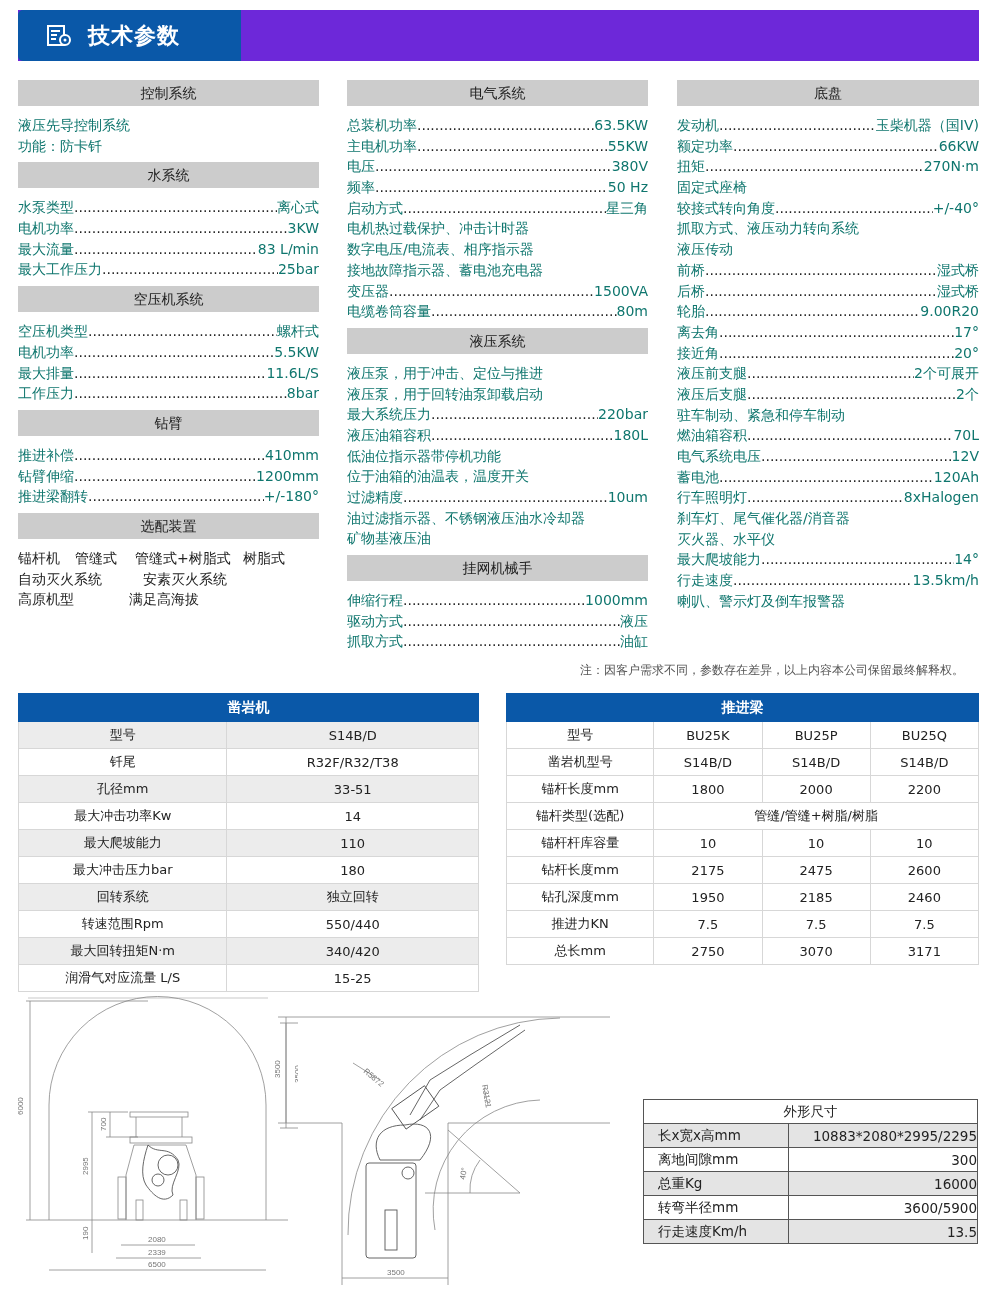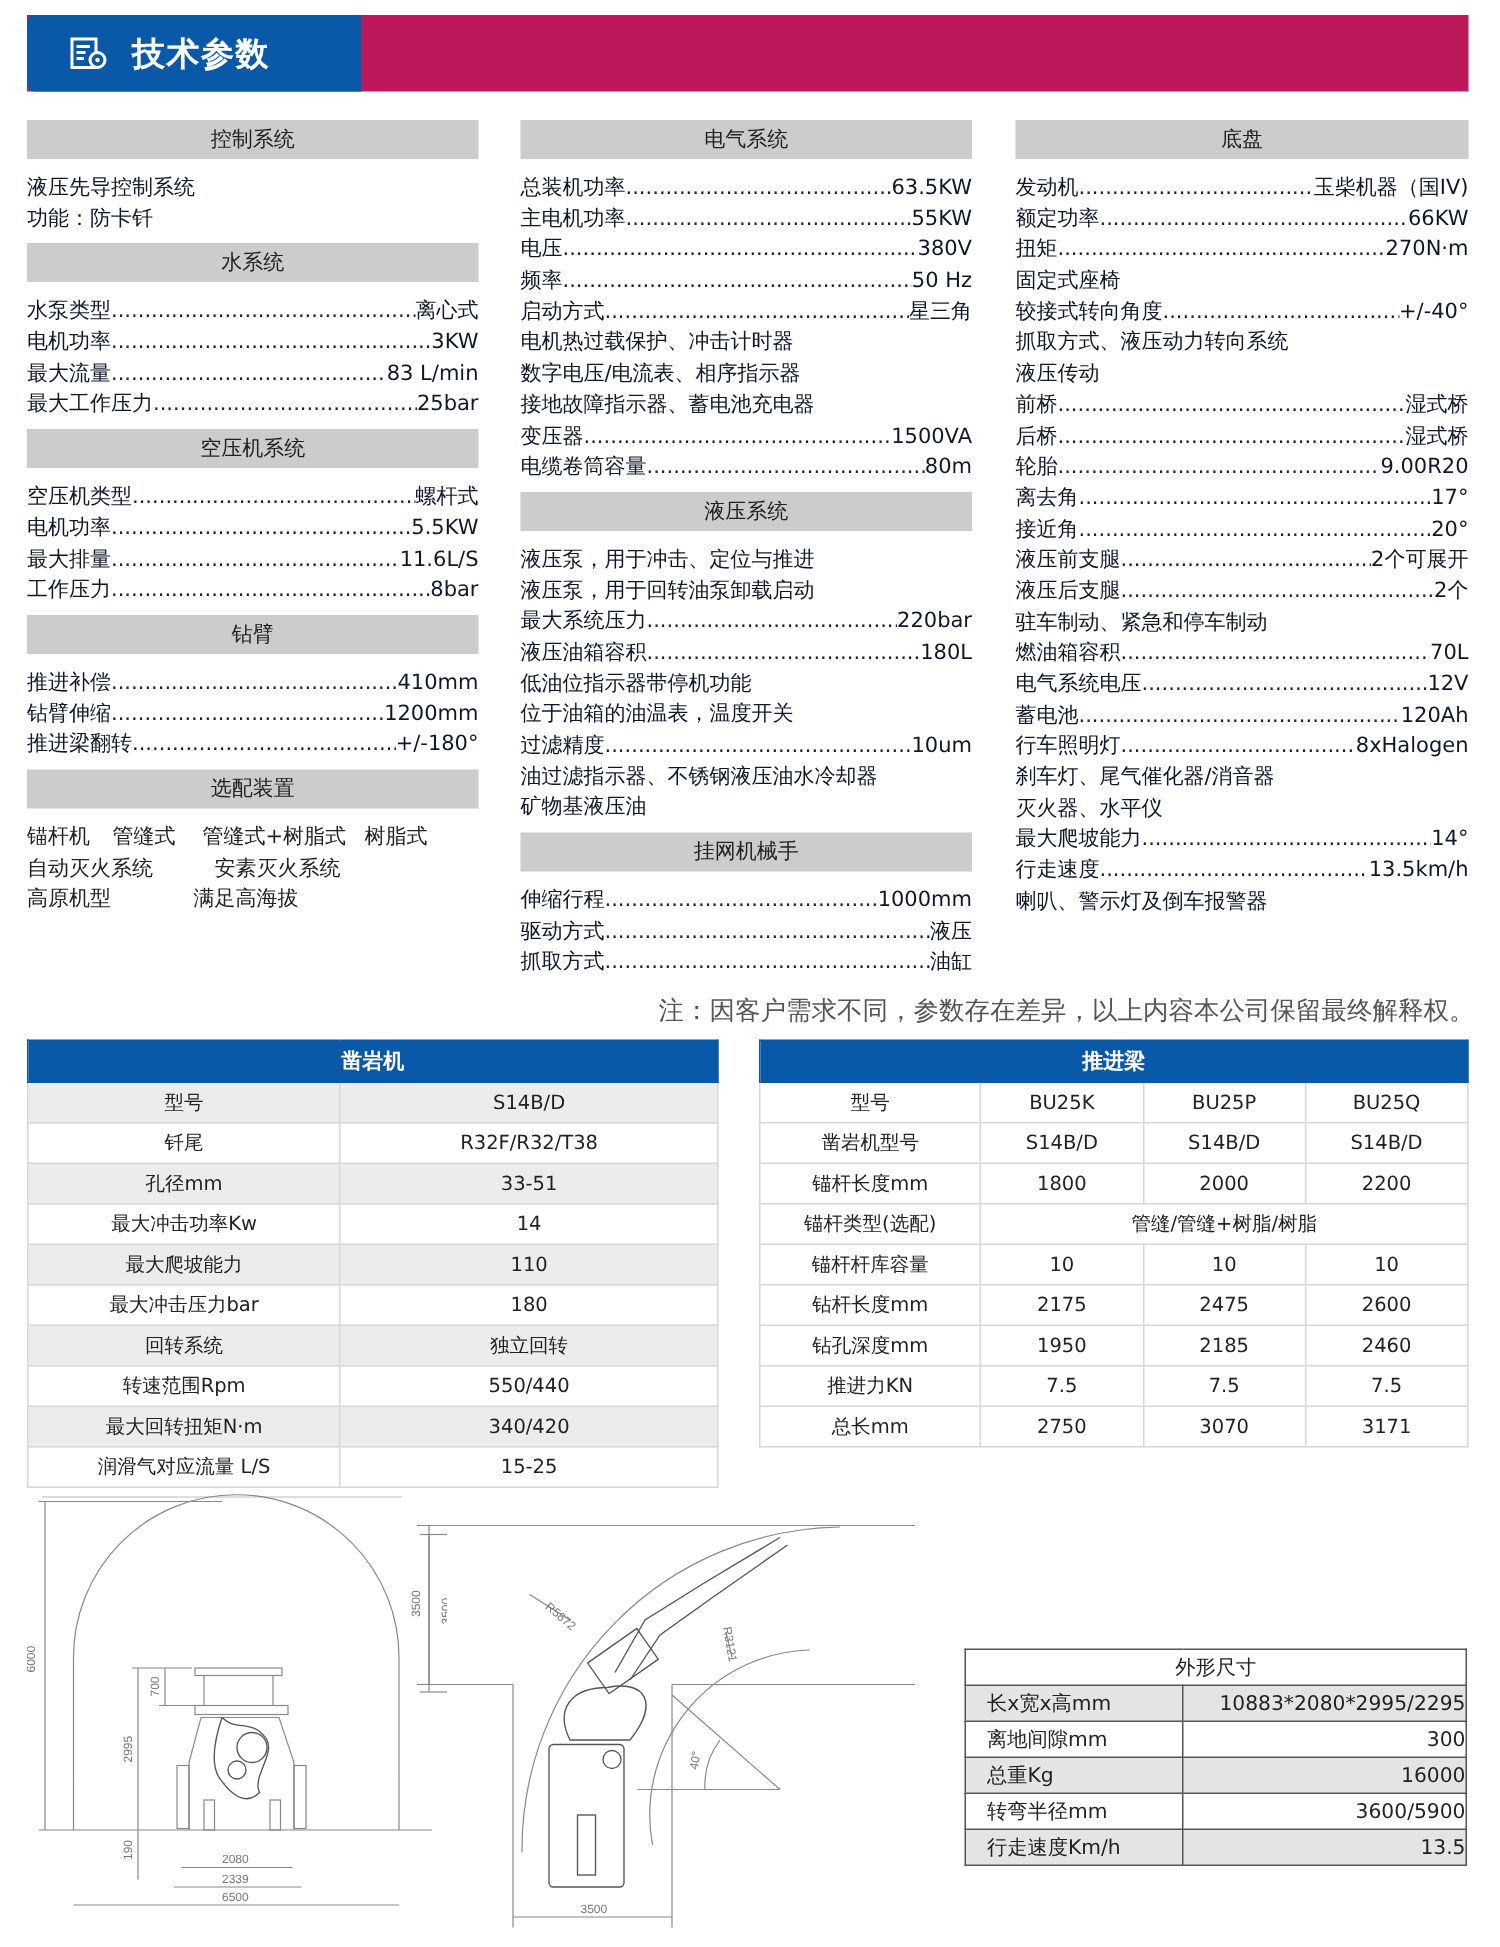"技术参数" .header { background: #be185d -> #6d28d9 }
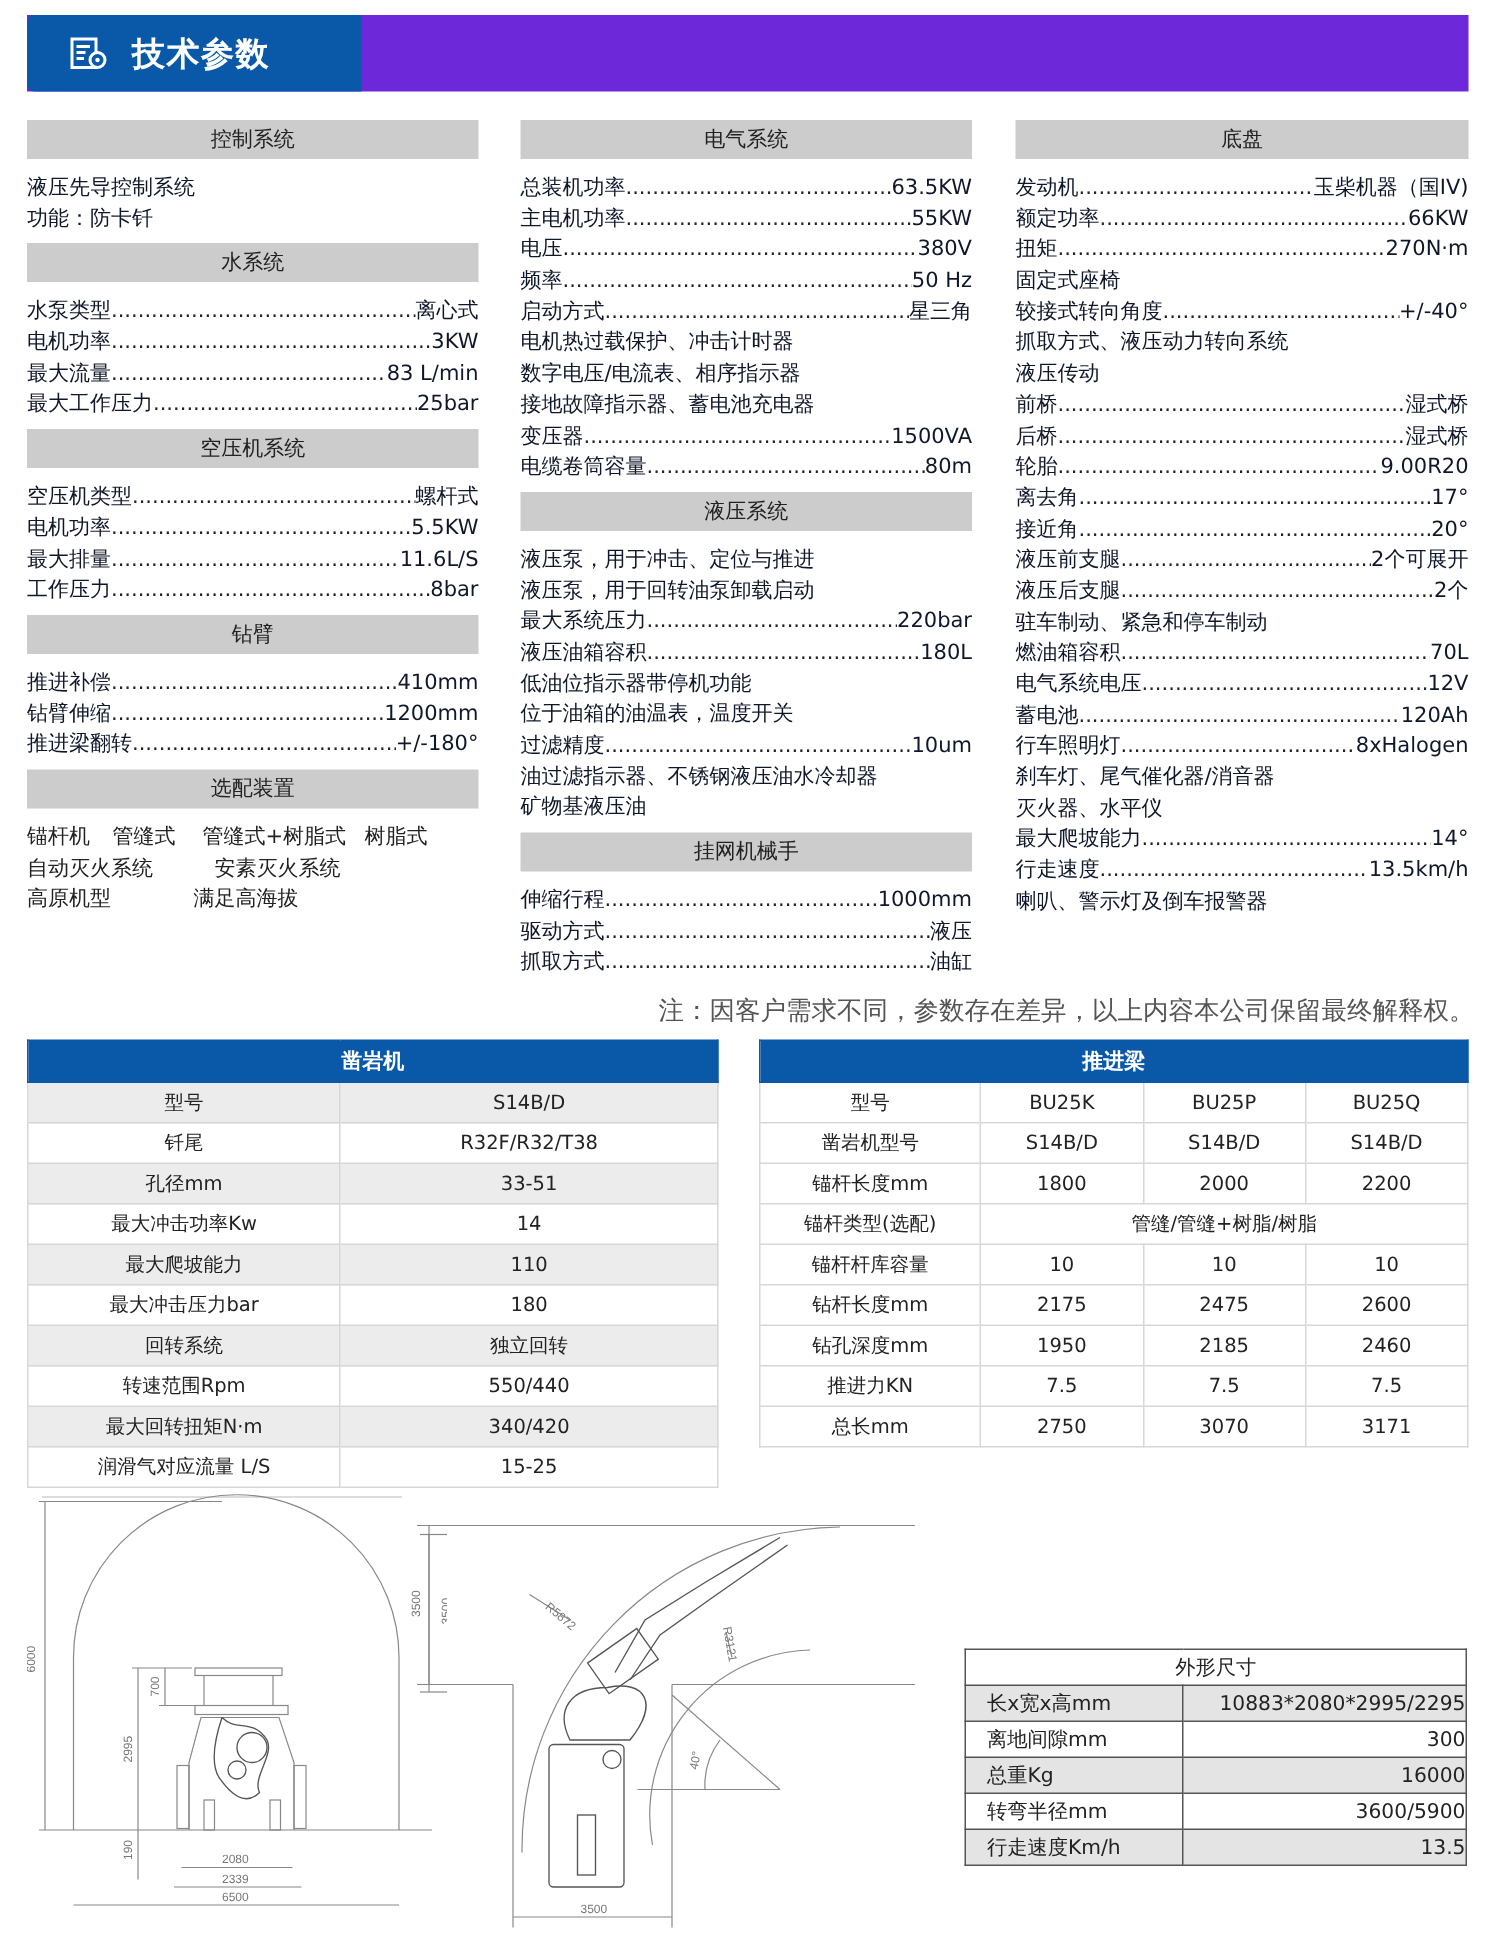"液压先导控制系统" .row { color: #0f172a -> #0f766e }
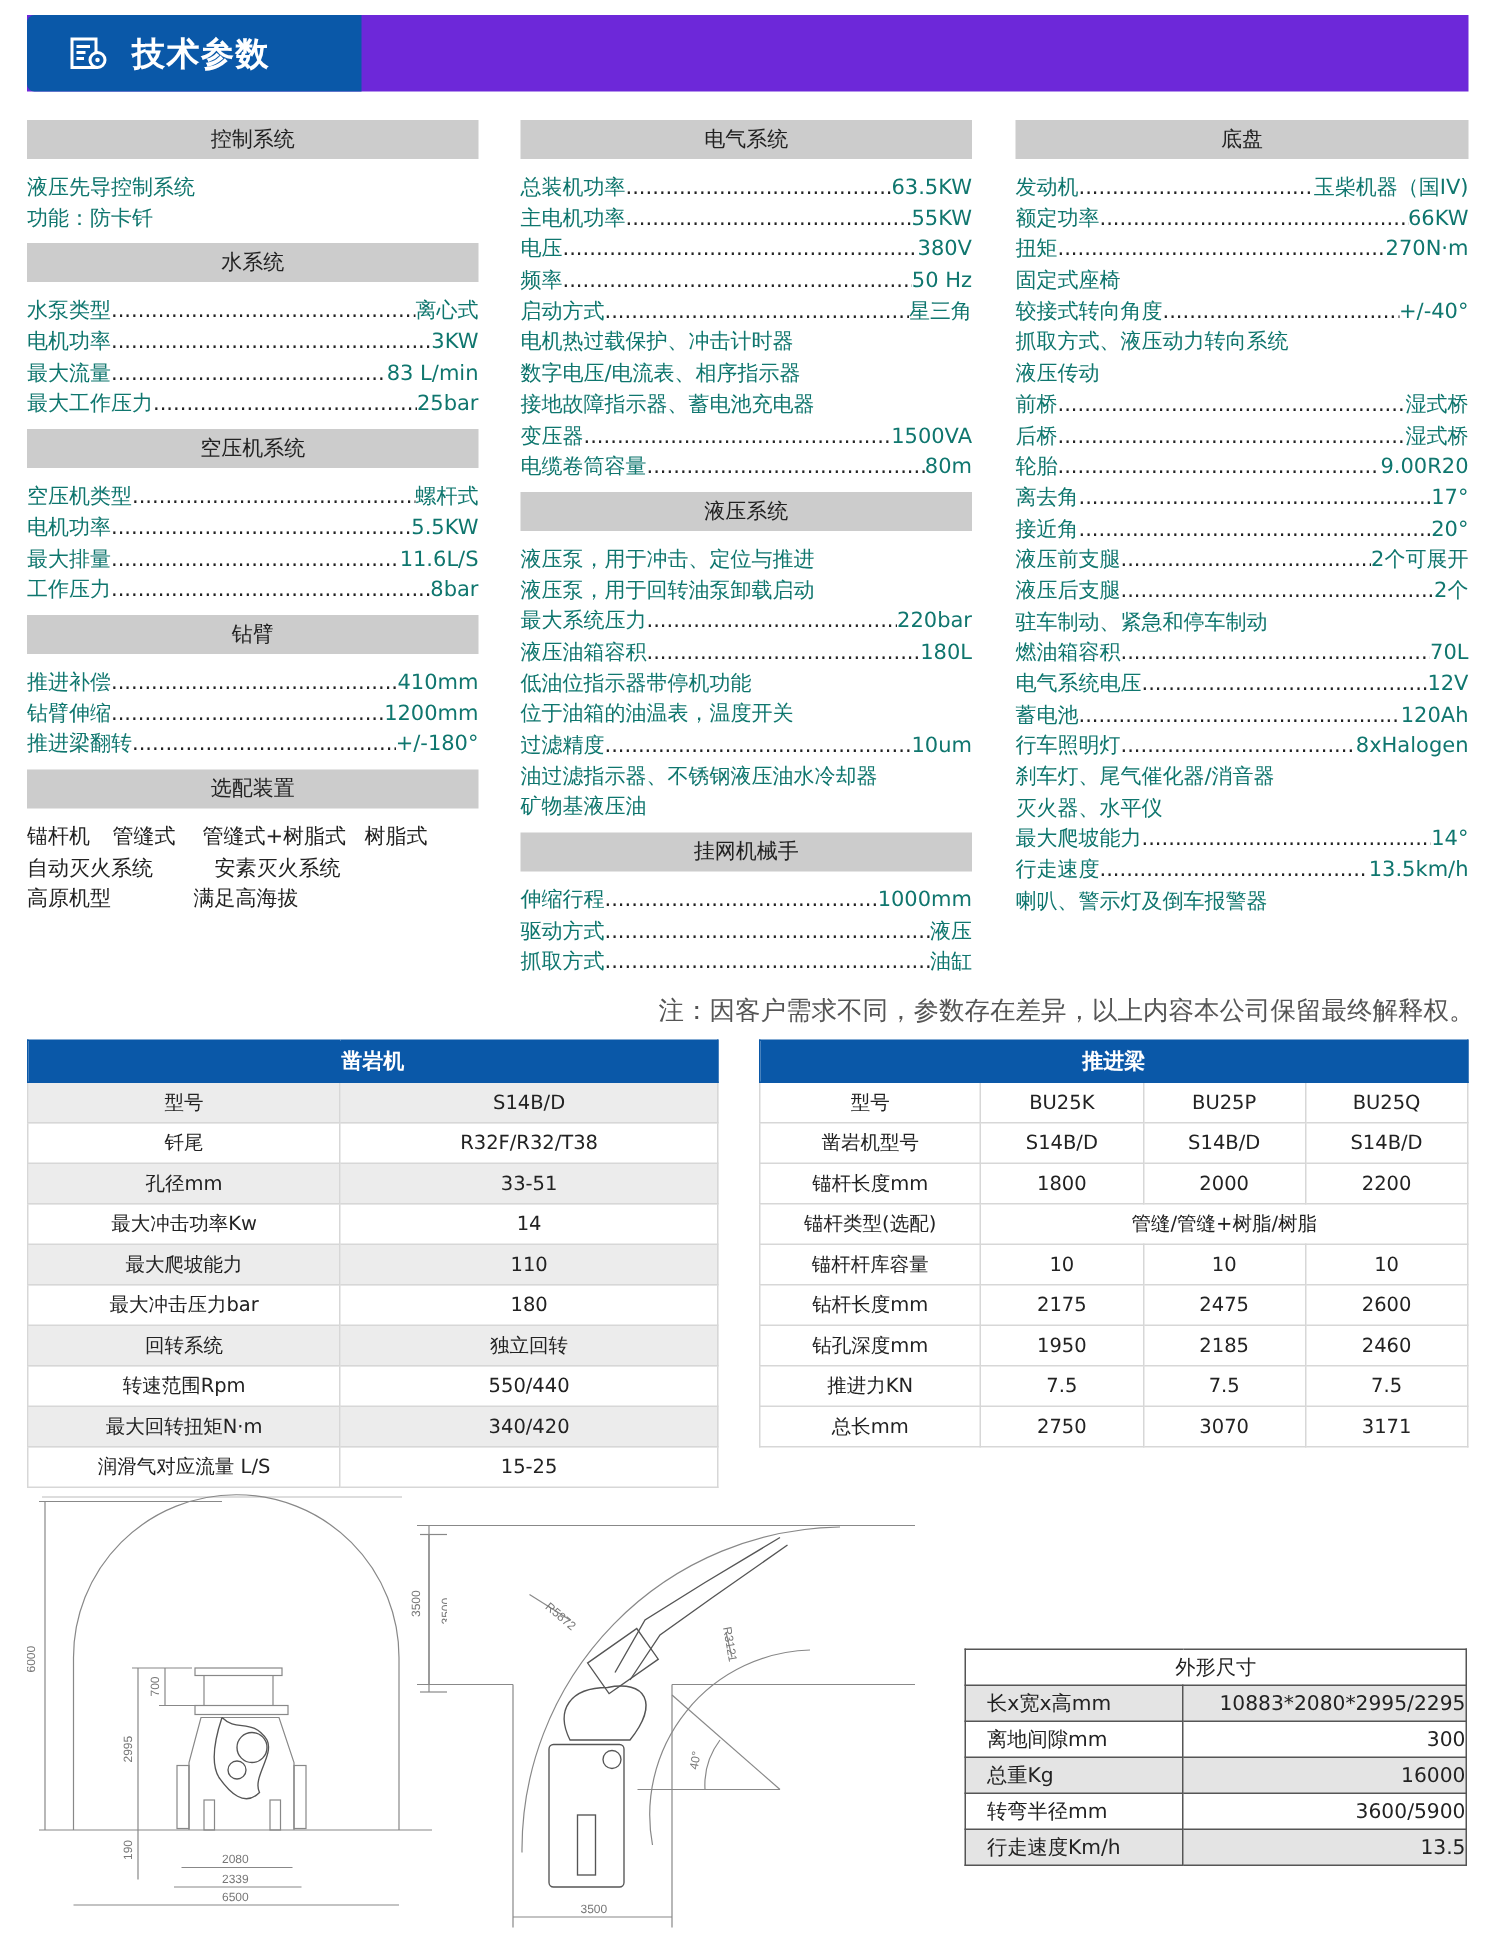"注：因客户需求不同，参数存在差异，以上内容本公司保留最终解释权。" .note { font-size: 17px -> 12px; right: 17px -> 36px }
